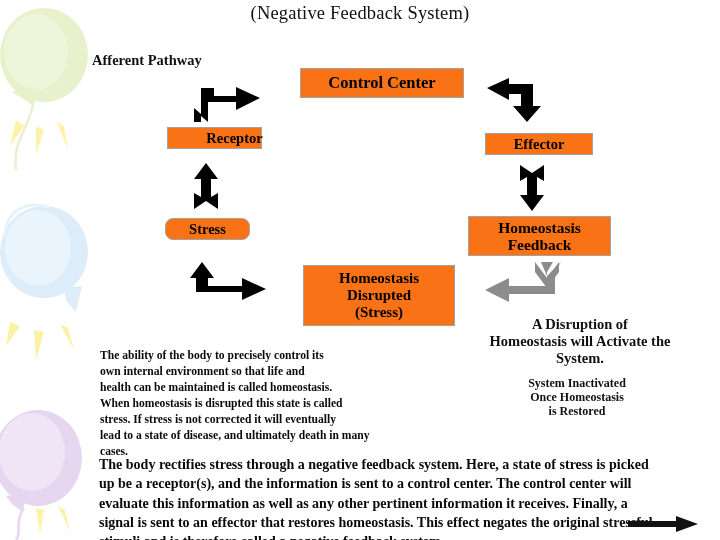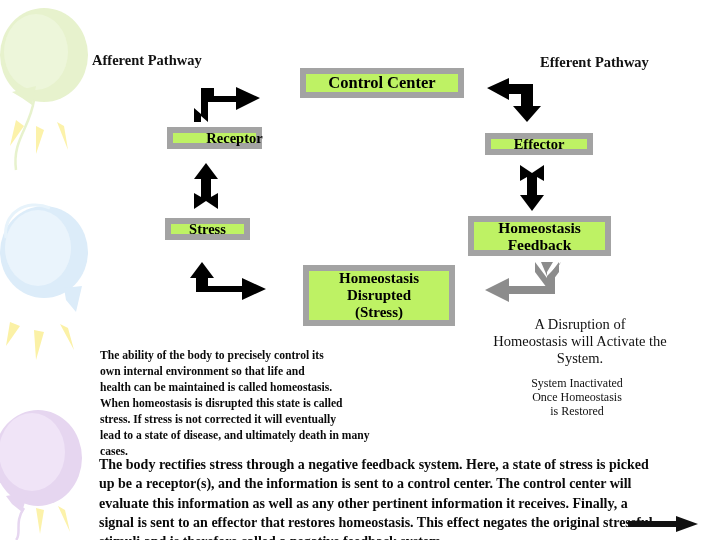"(Negative Feedback System)" div.title-line { html: none -> <div>(Negative Feedback System)</div> }
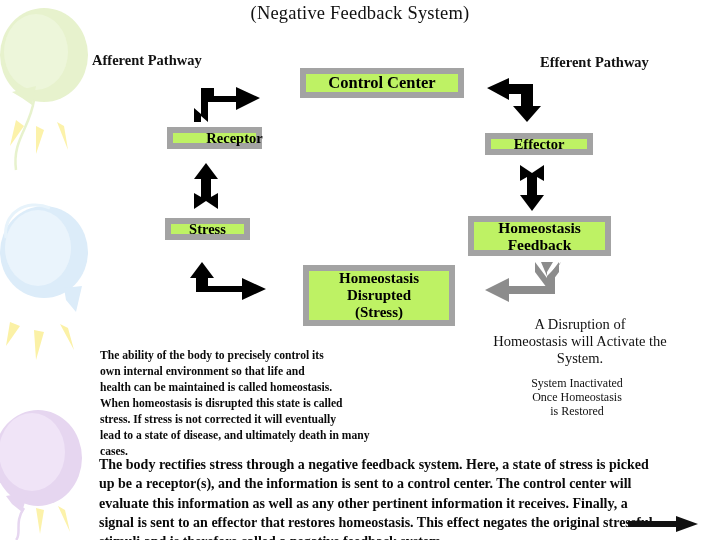"Efferent Pathway" div.pathway-label { html: <div>Efferent Pathway</div> -> none }
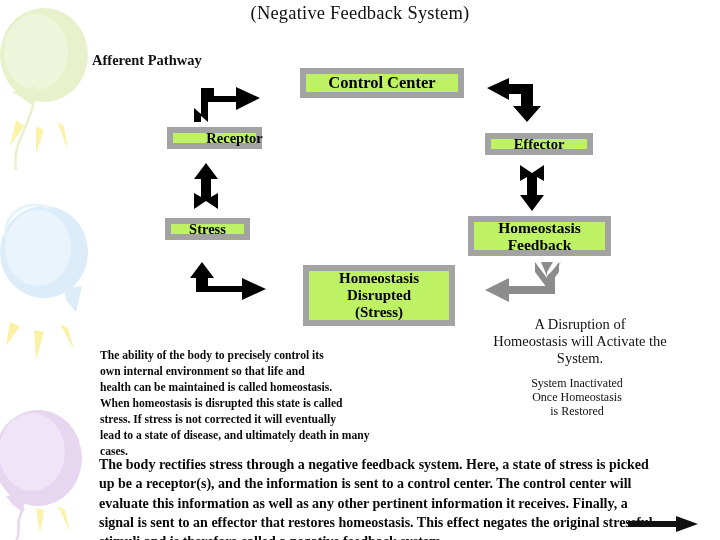"Control Center" .flow-box { background: #bef264 -> #f97316; border: 6px solid #a3a3a3 -> 1px solid #a3a3a3 }
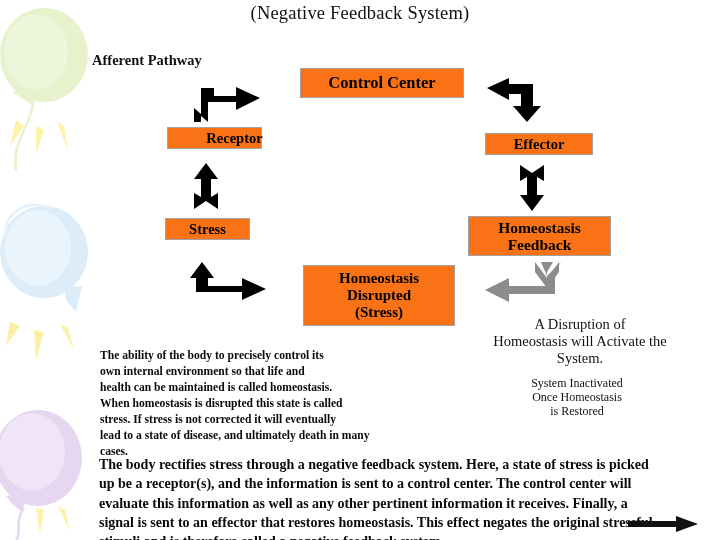"Stress" #box-stress { border-radius: none -> 8px }
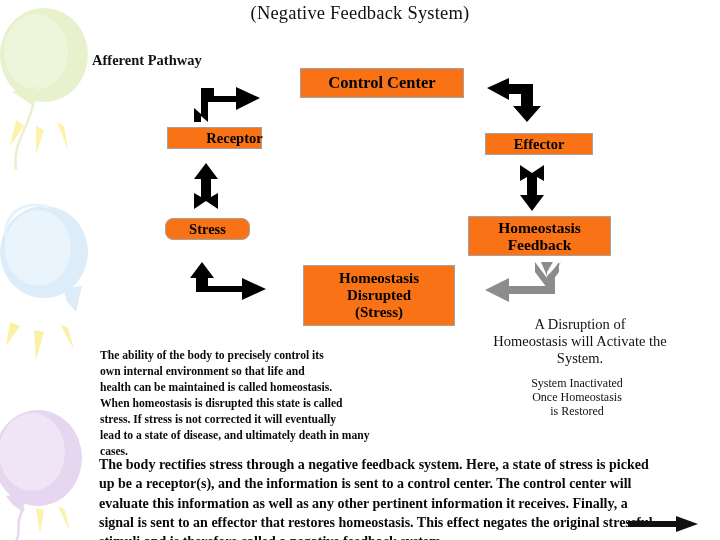"A Disruption of" .side-note { font-weight: 400 -> 700 }
